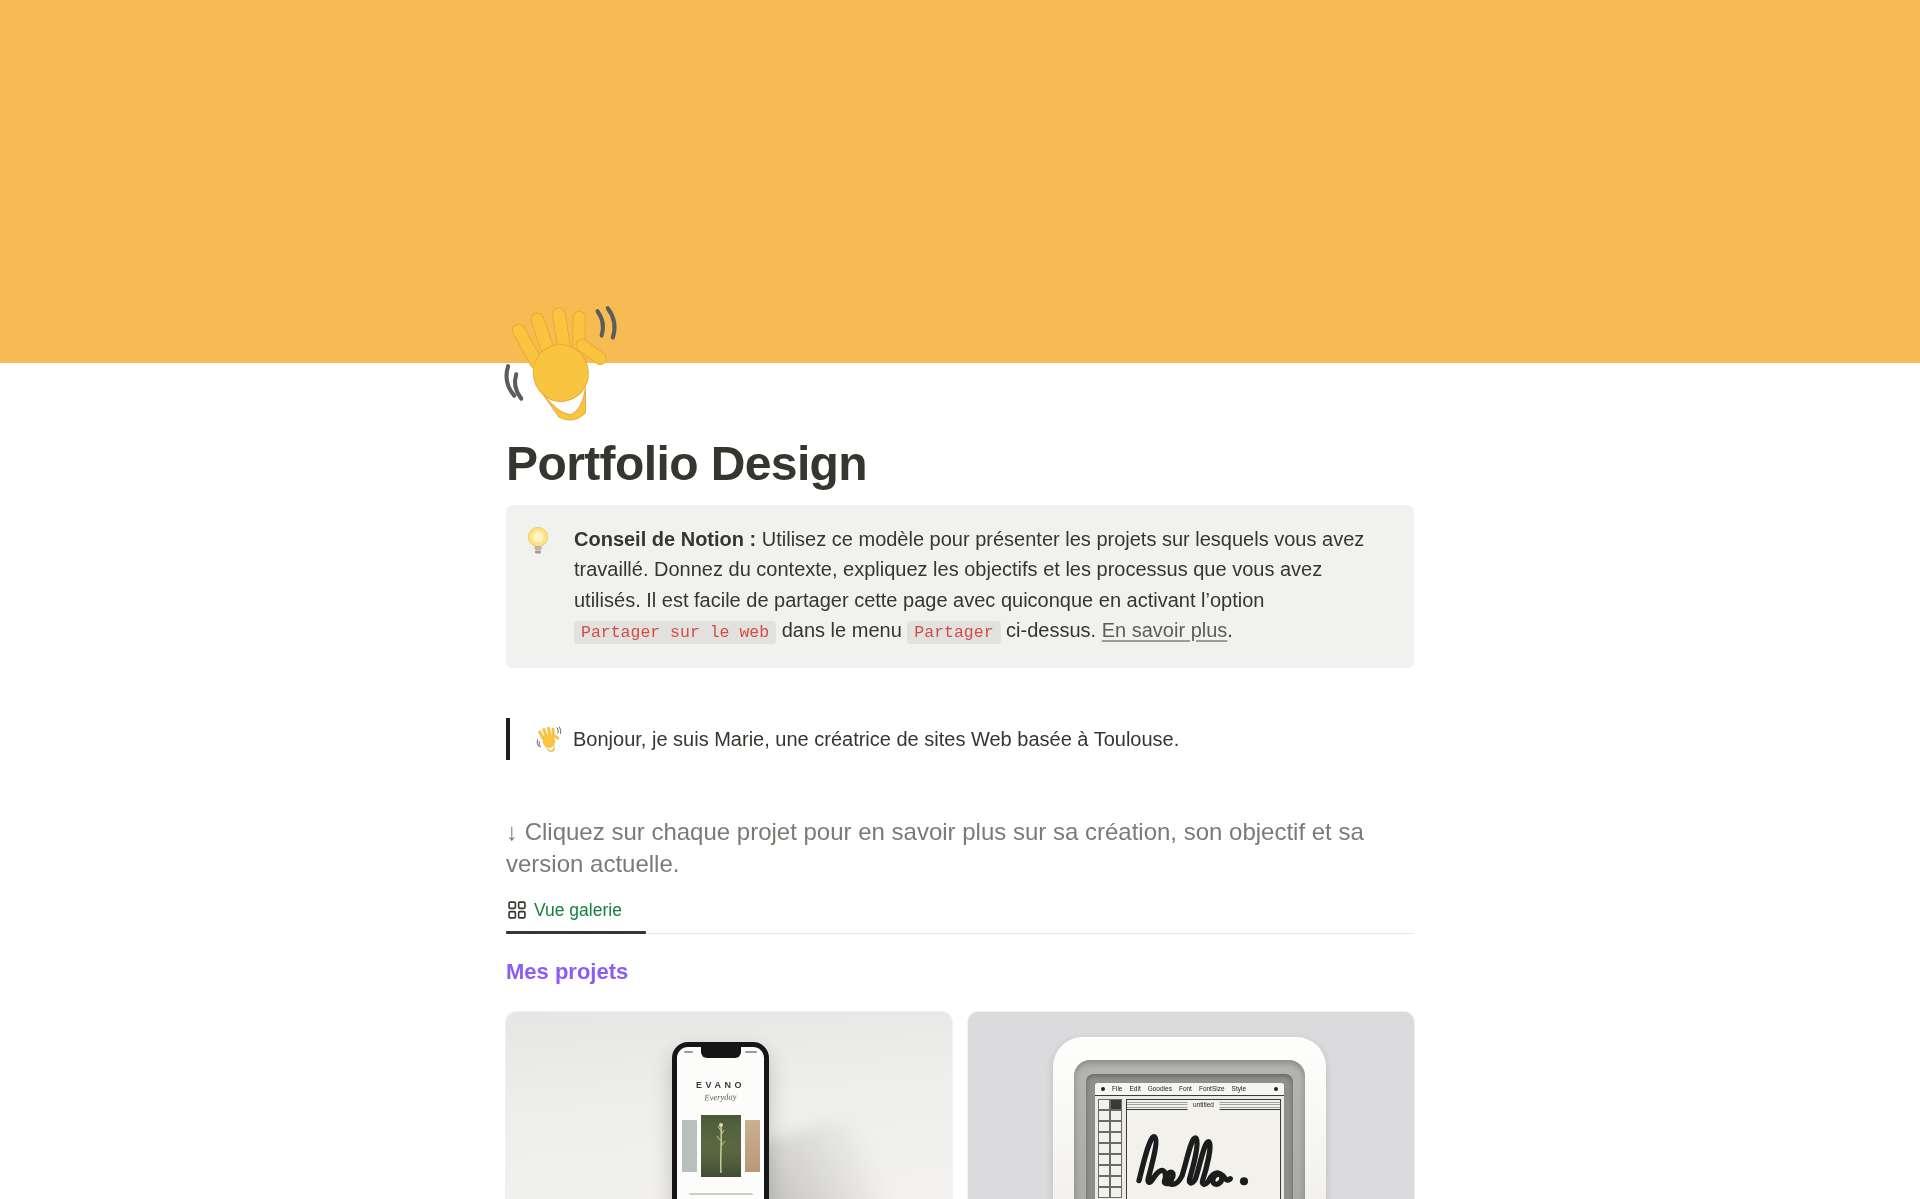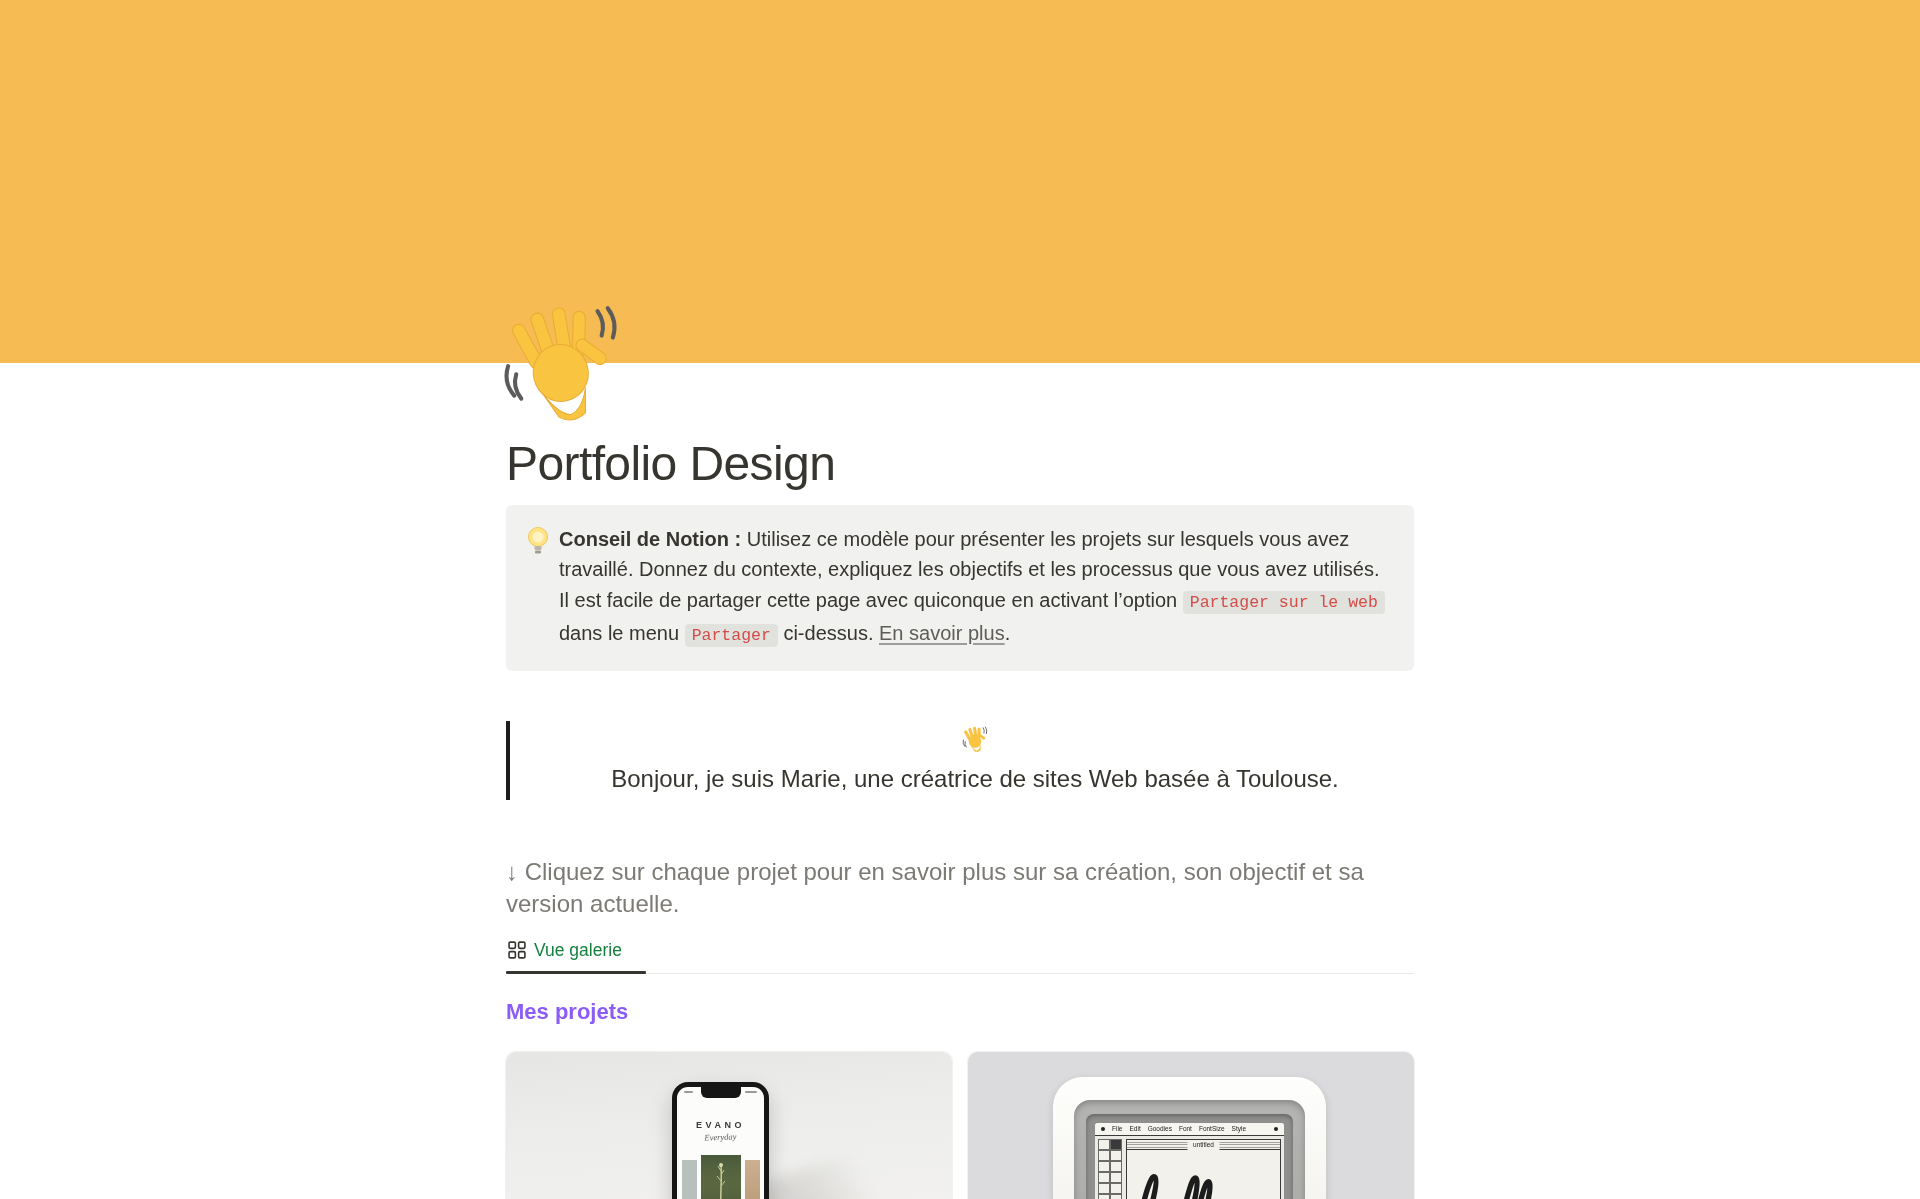"Portfolio Design" h1.page-title { font-weight: 400 -> 700 }
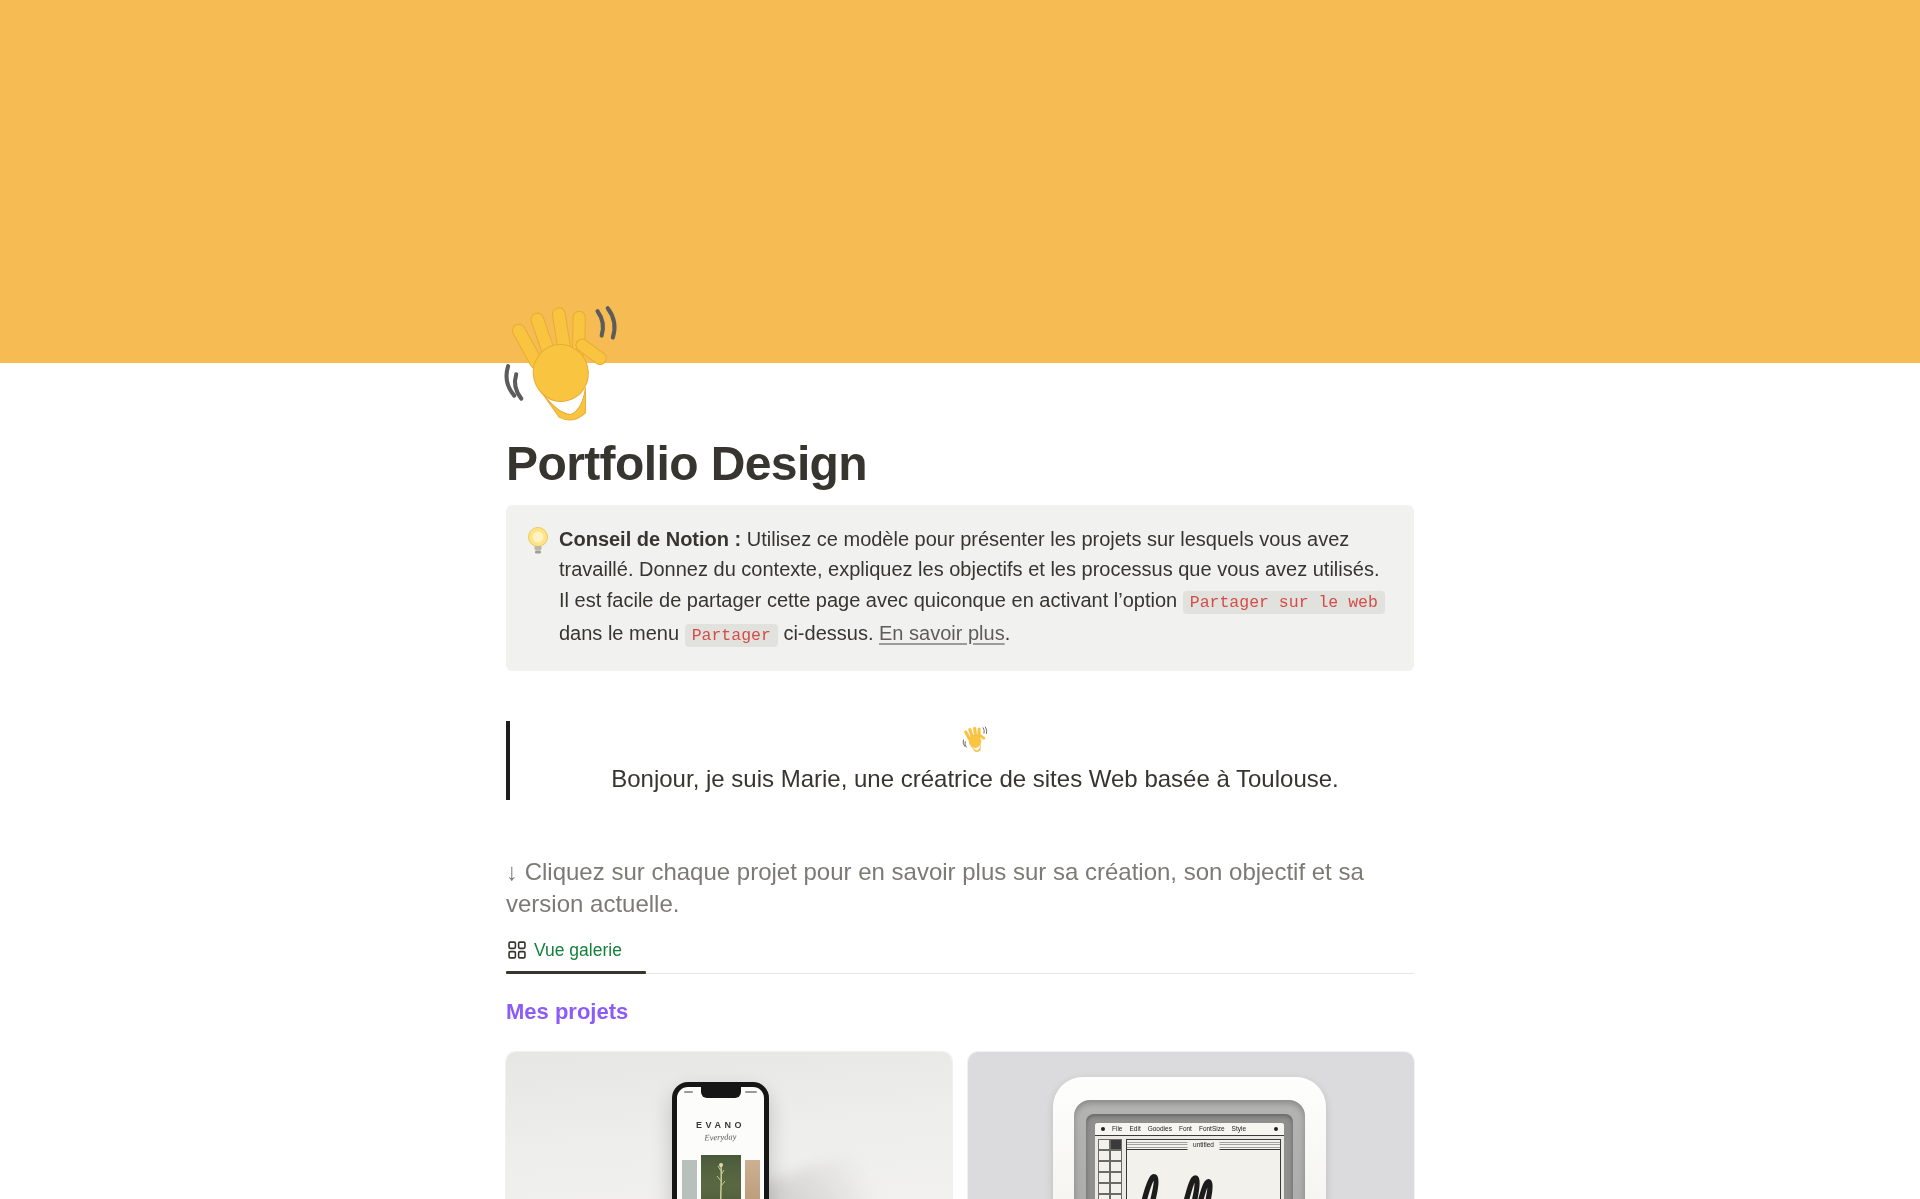"Conseil de Notion : Utilisez" .callout { gap: 7px -> 22px }
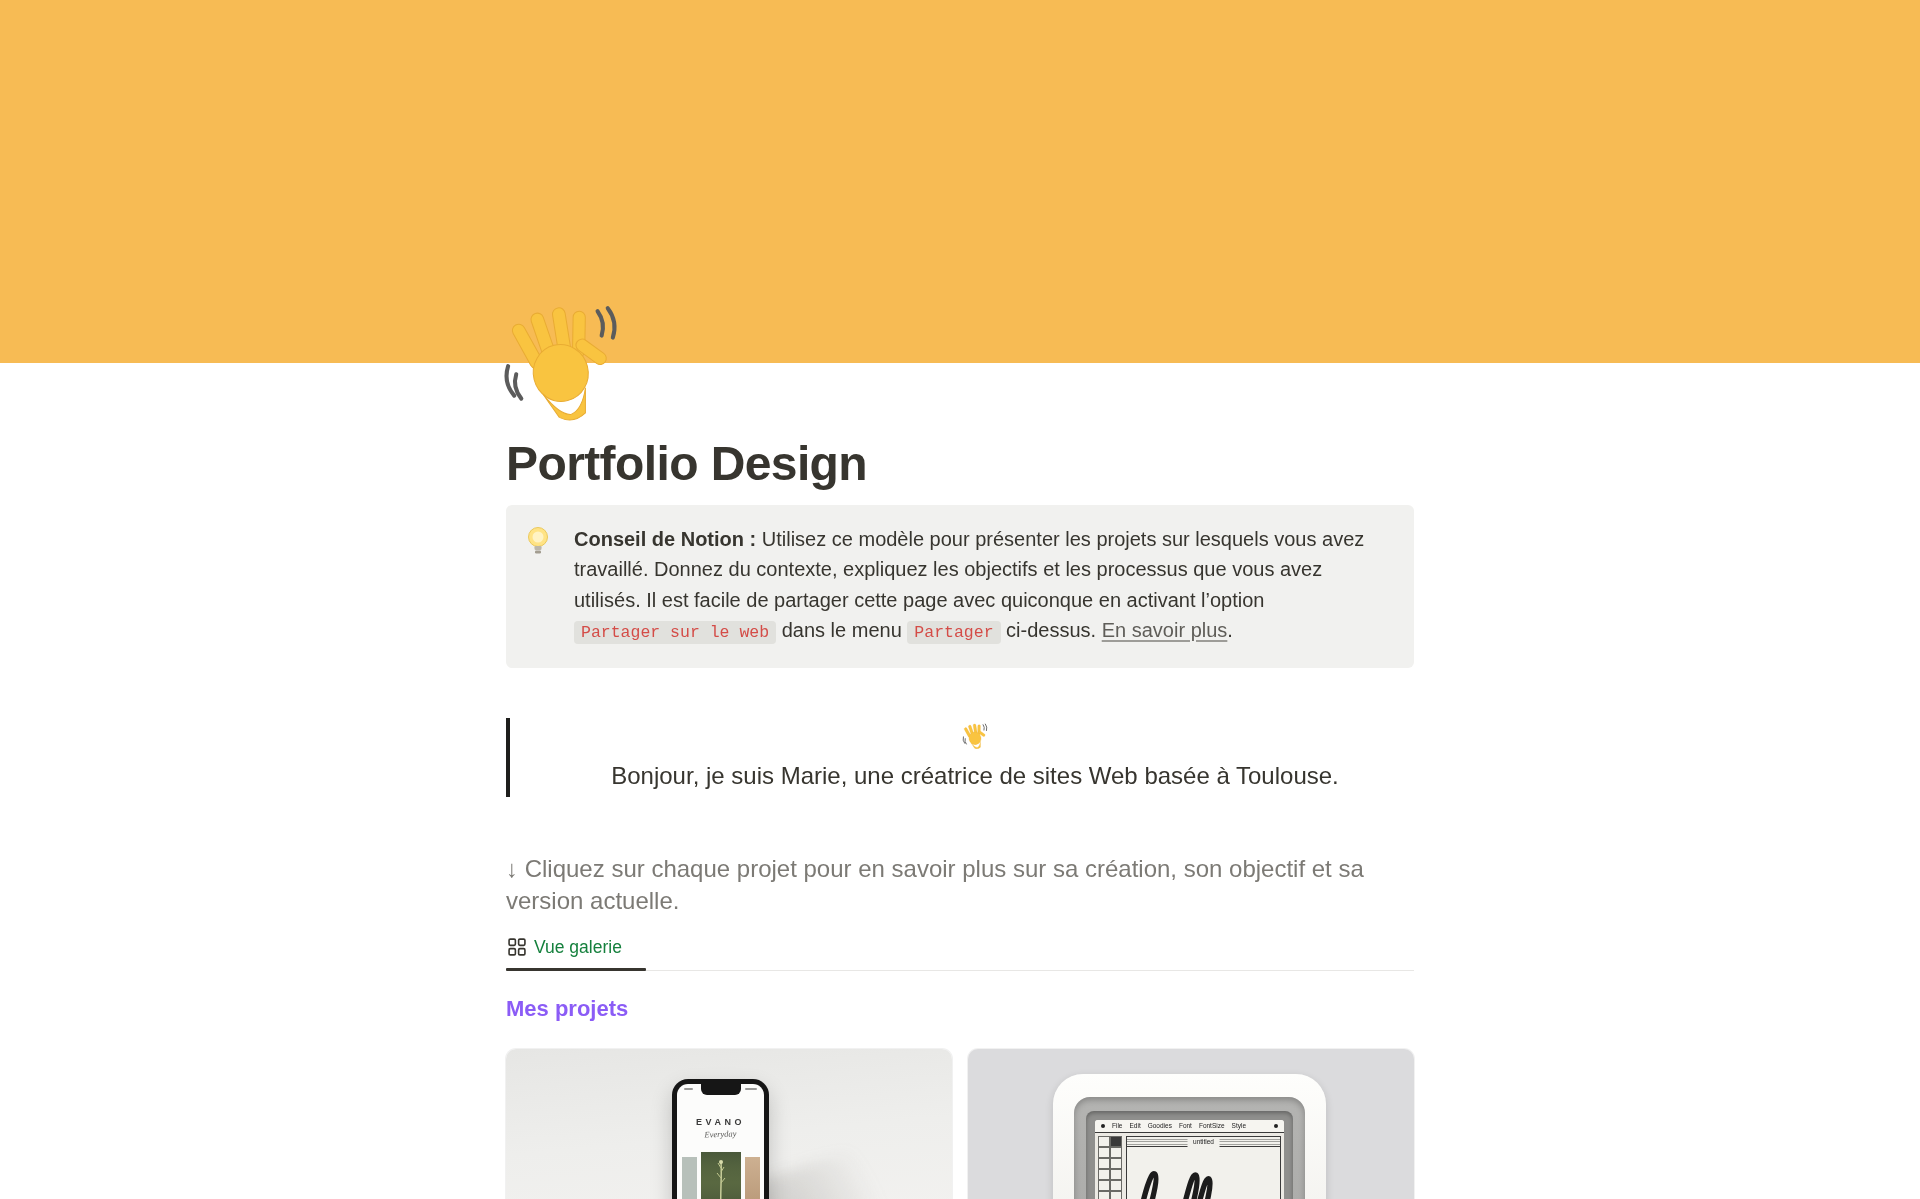"Bonjour, je suis Marie, une" .quote { flex-direction: column -> none; font-size: 24px -> 20px }
